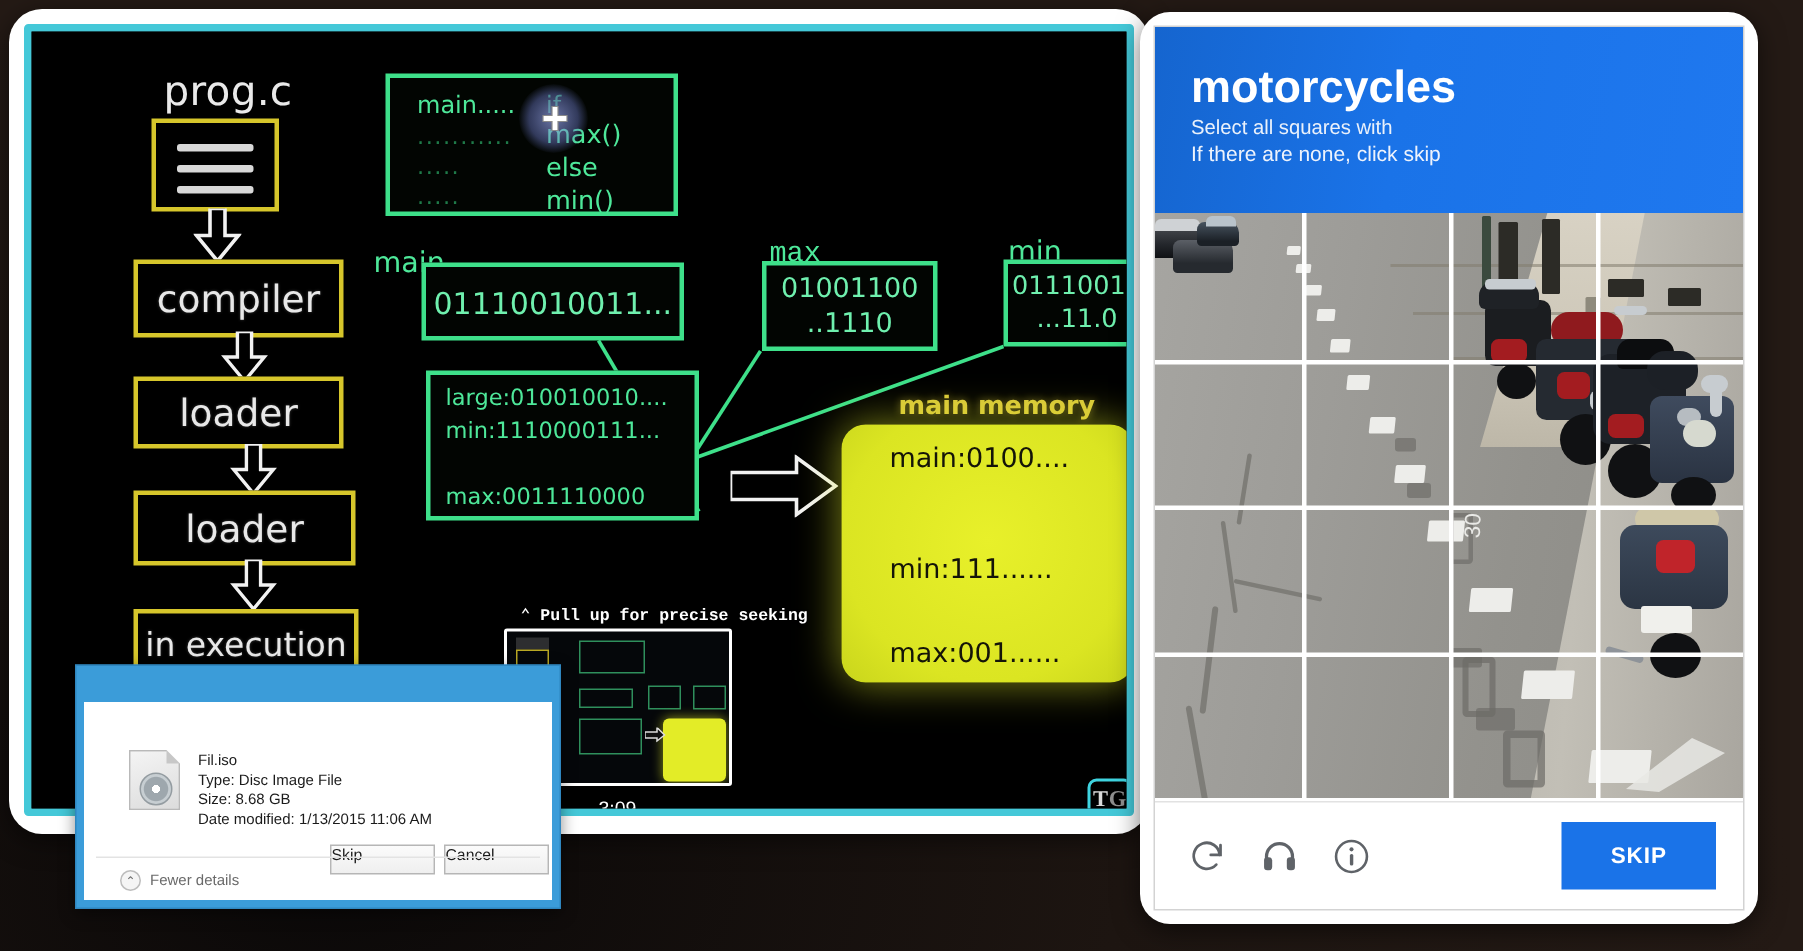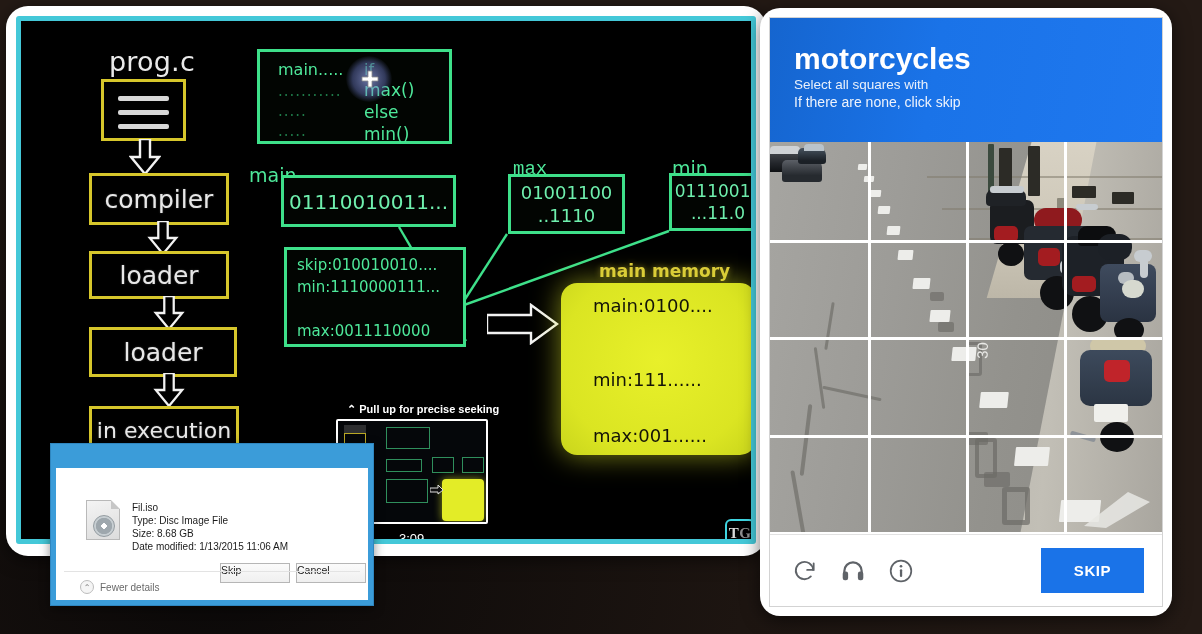"skip:010010010...." div.code-ln { text: skip:010010010 -> large:010010010 }
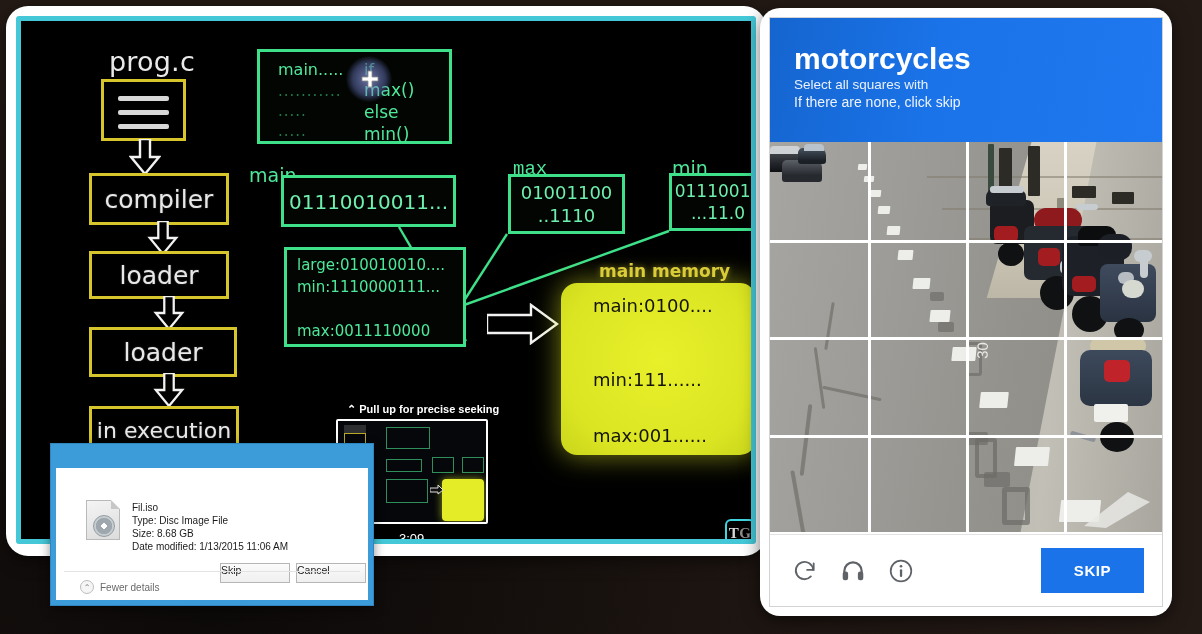"⌃ Pull up for precise" #seek-hint { font-family: Liberation Sans, sans-serif -> Liberation Mono, monospace }
